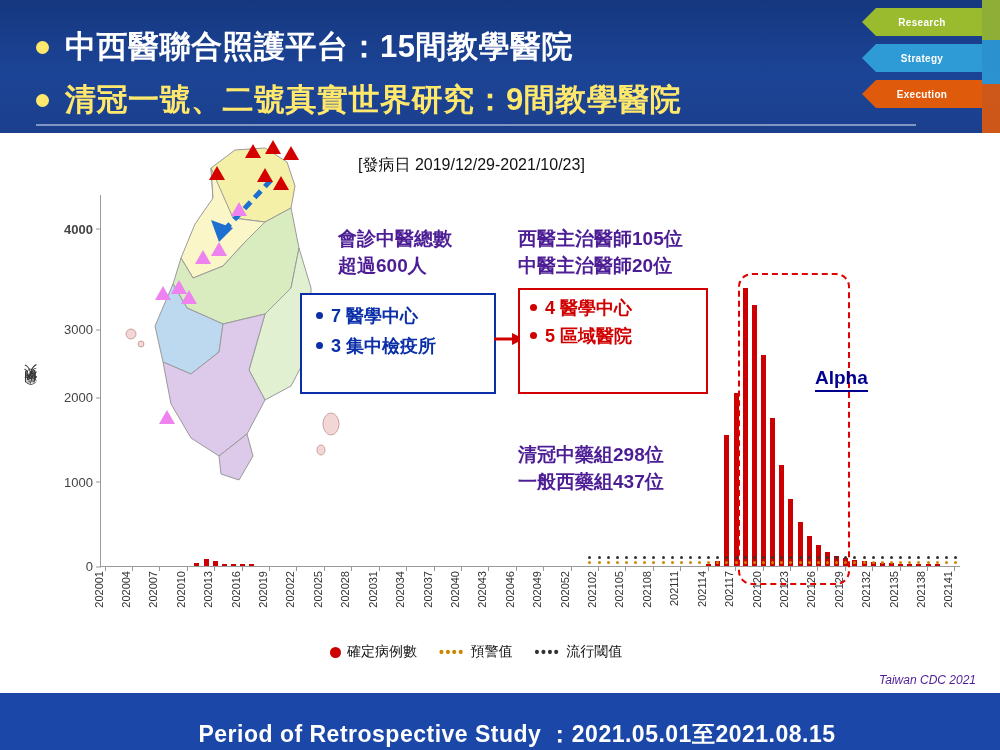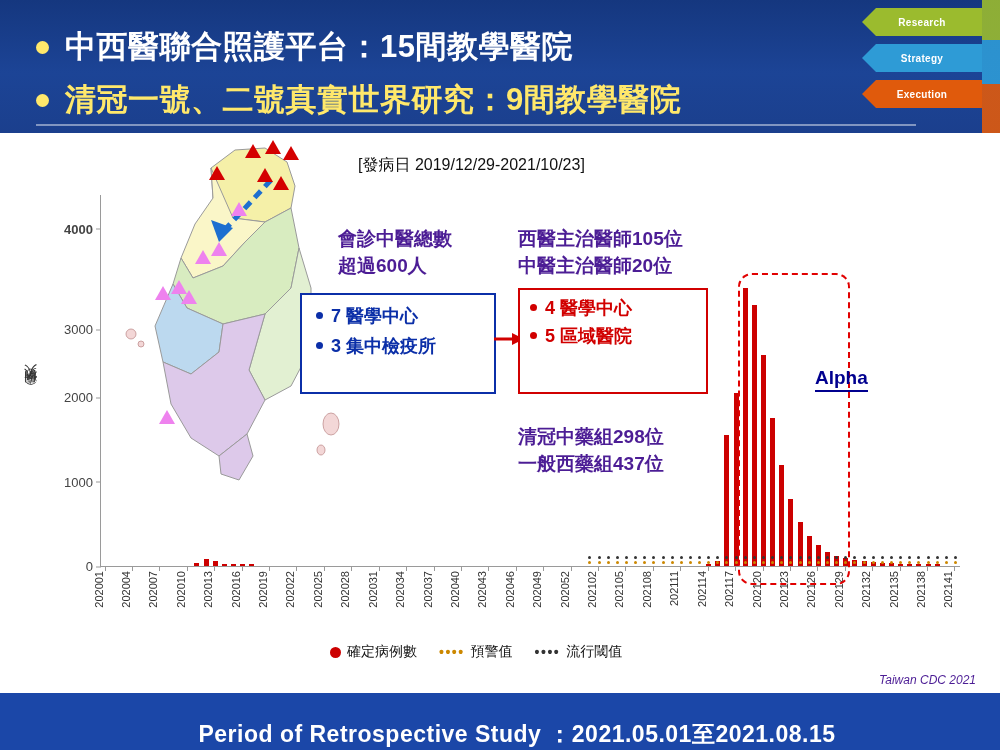"清冠中藥組298位" #groups { top: 290px -> 308px }
